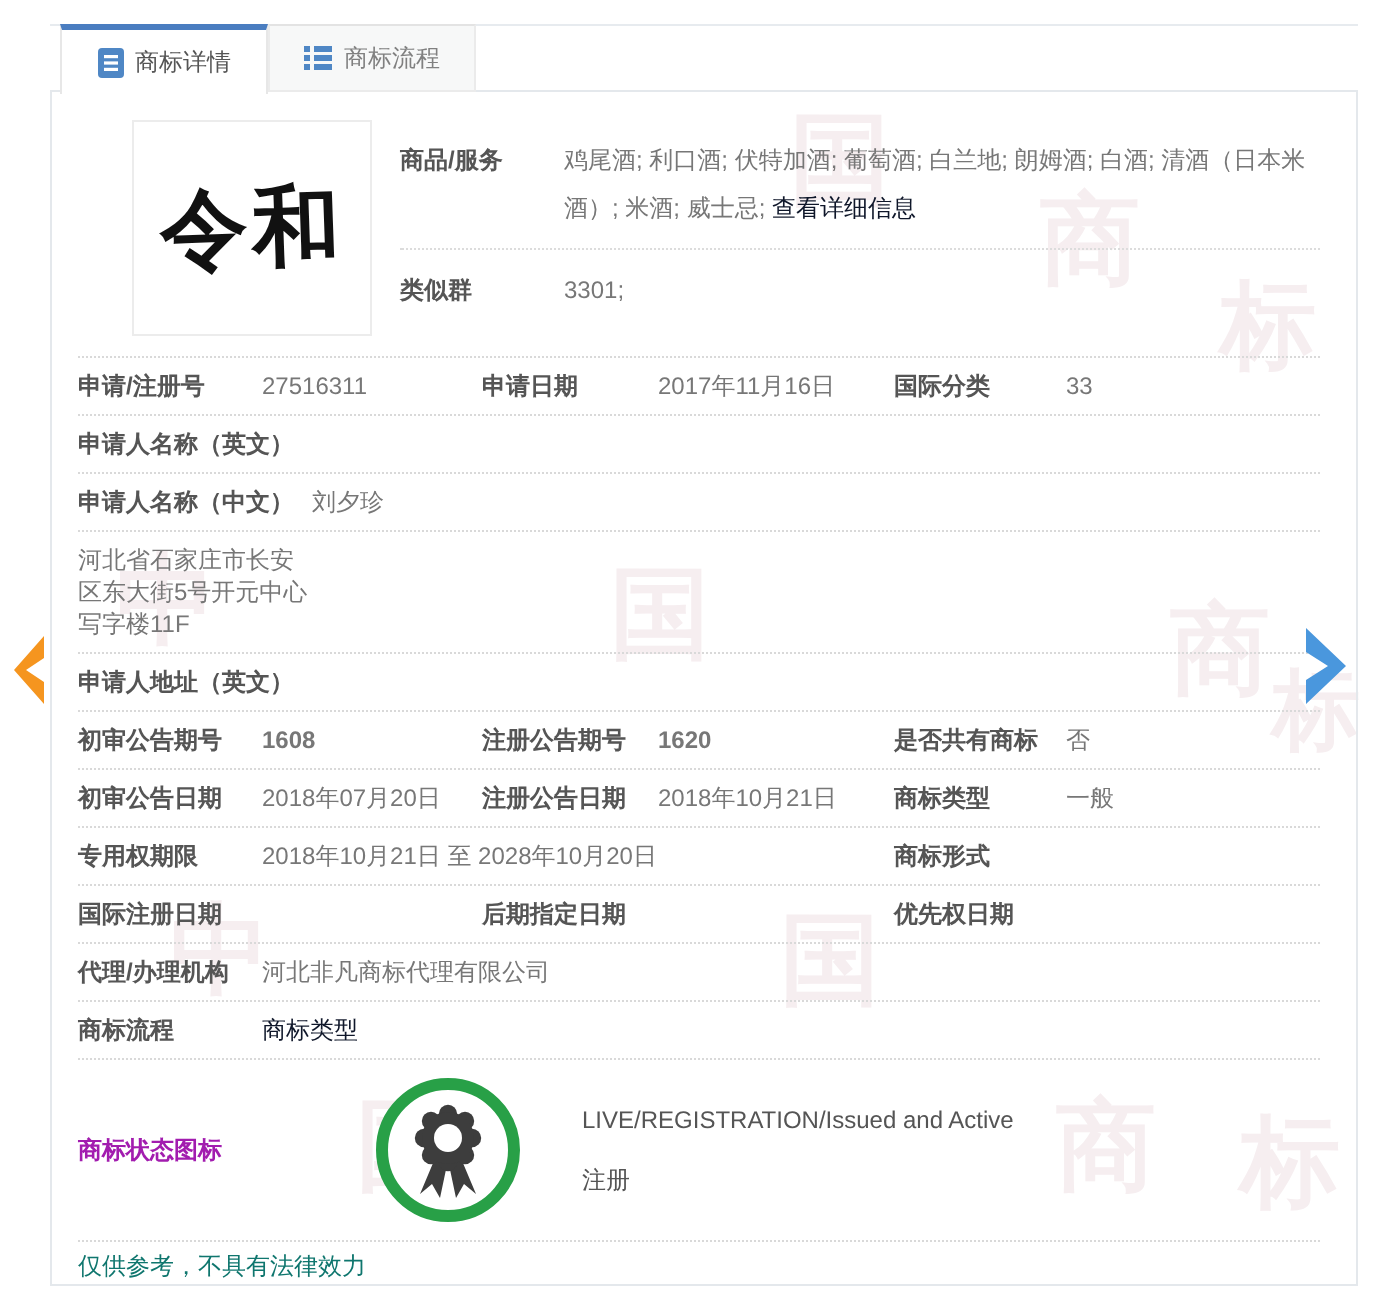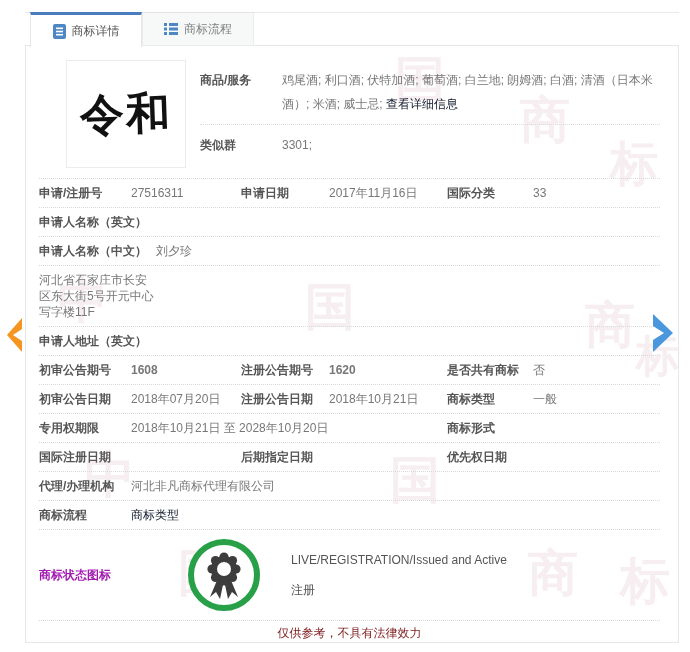"商标详情" .tab { width: 112px -> 104px }
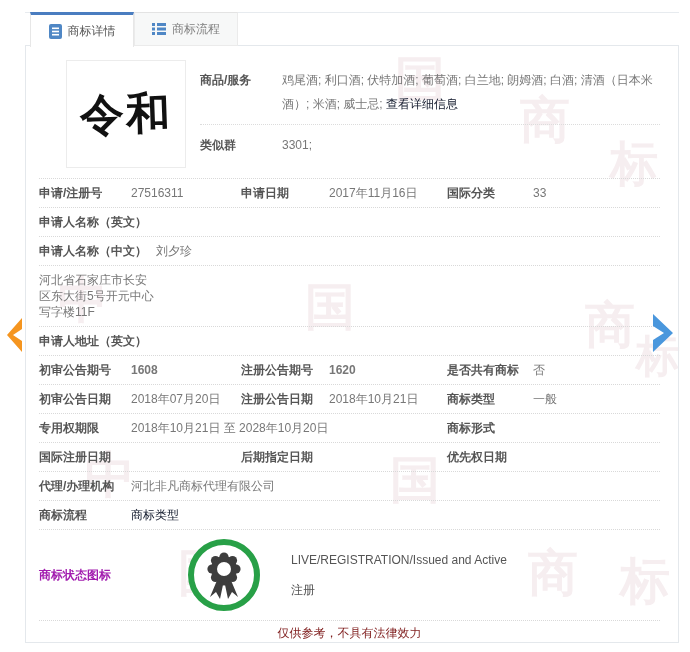"仅供参考，不具有法律效力" .disclaimer { color: #7f1d1d -> #0f766e; text-align: center -> left }
